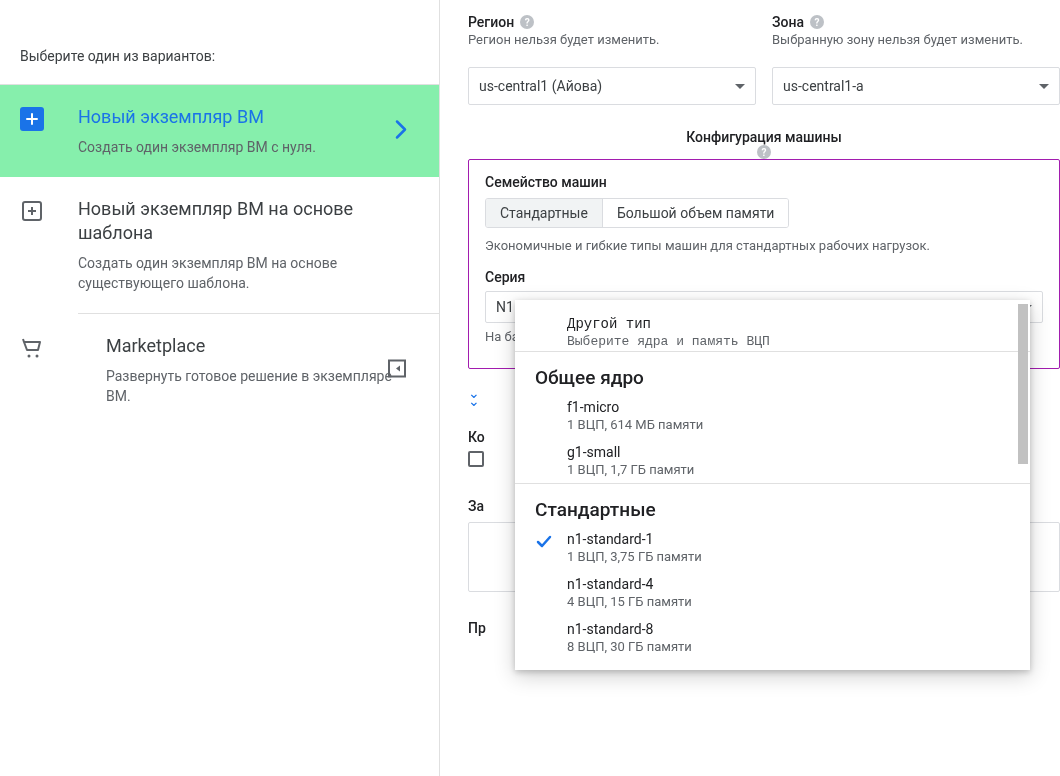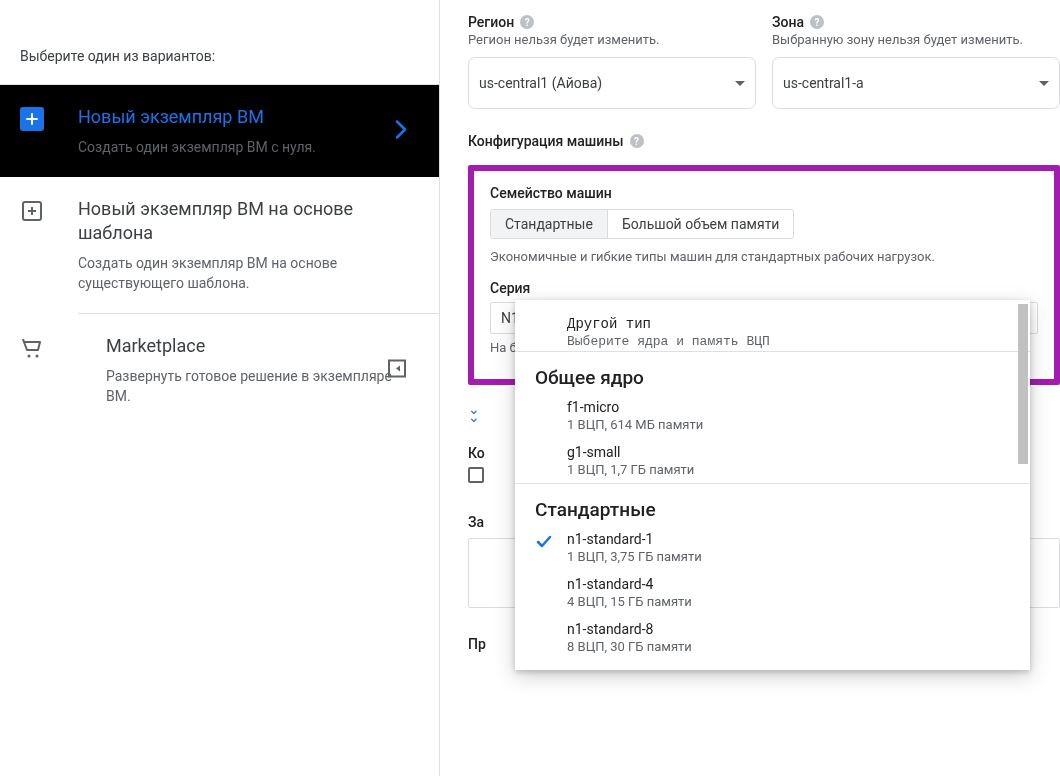"us-central1 (Айова)" .select { border-radius: 7px -> 2px; height: 52px -> 38px; margin-top: 10px -> 20px }
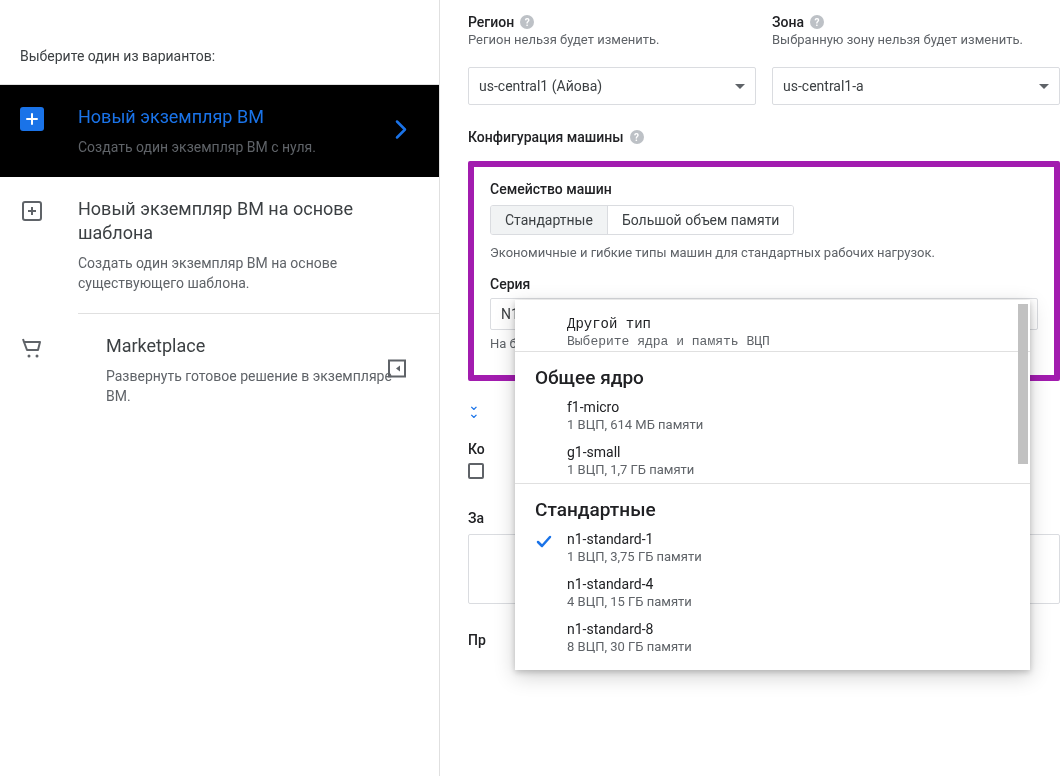"Новый экземпляр ВМ" .option.selected { background: #000000 -> #86efac }
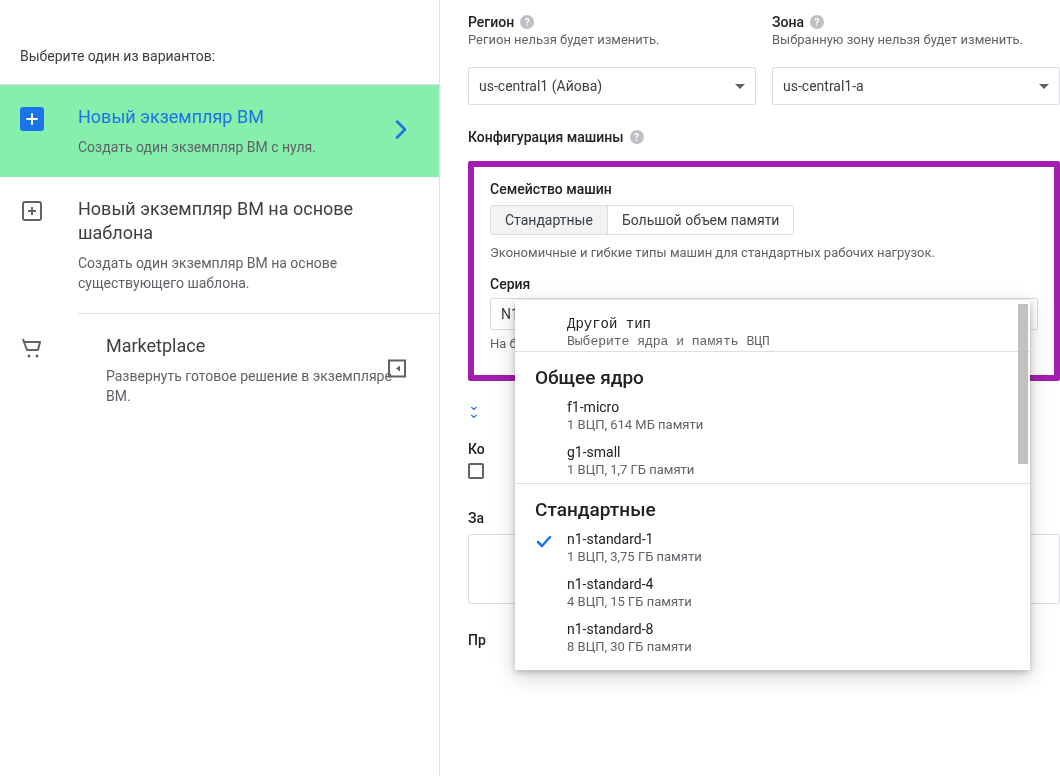"Конфигурация машины" .section-label { flex-direction: none -> column; gap: 6px -> none }
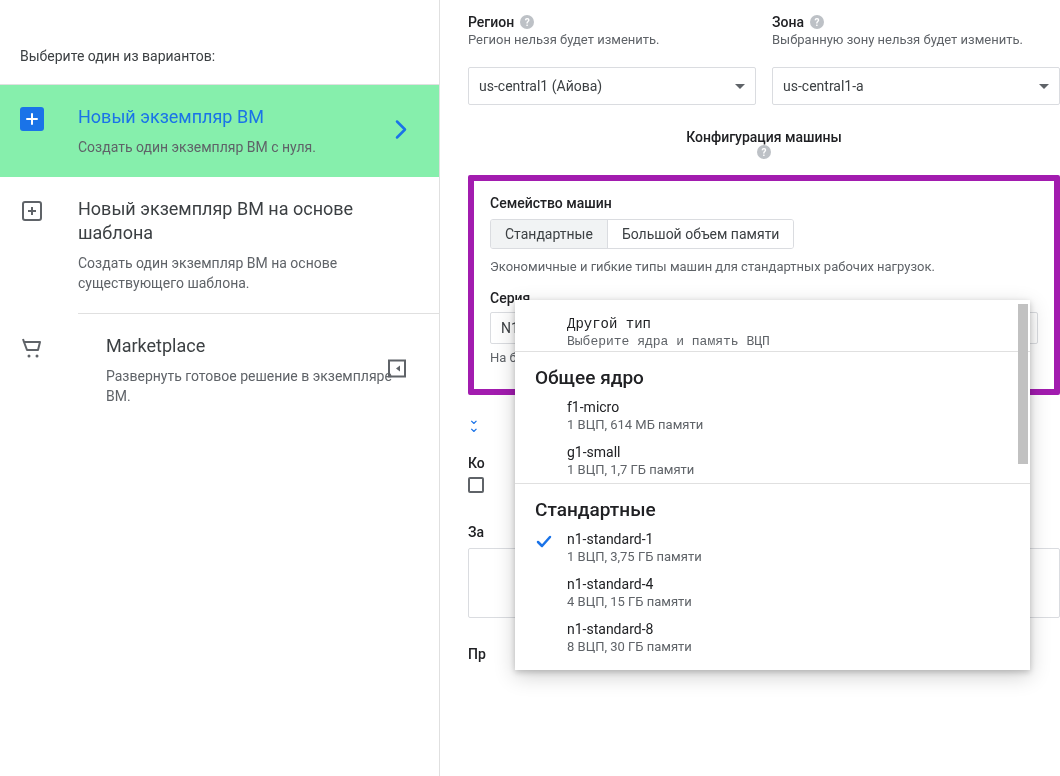"Семейство машин" .machine-config { border: 6px solid #a21caf -> 1px solid #a21caf; margin-top: 16px -> 0 }
